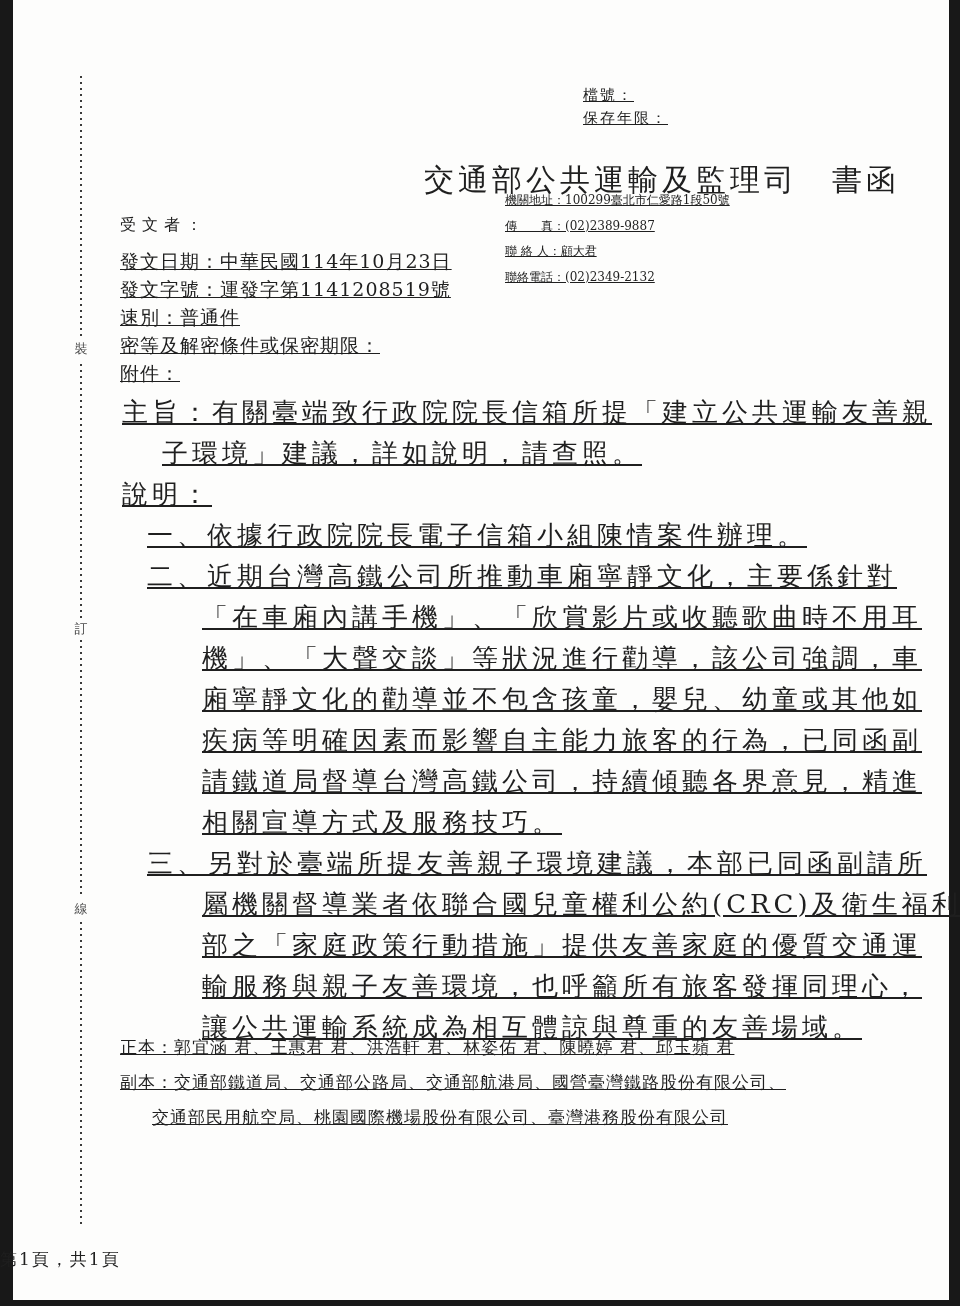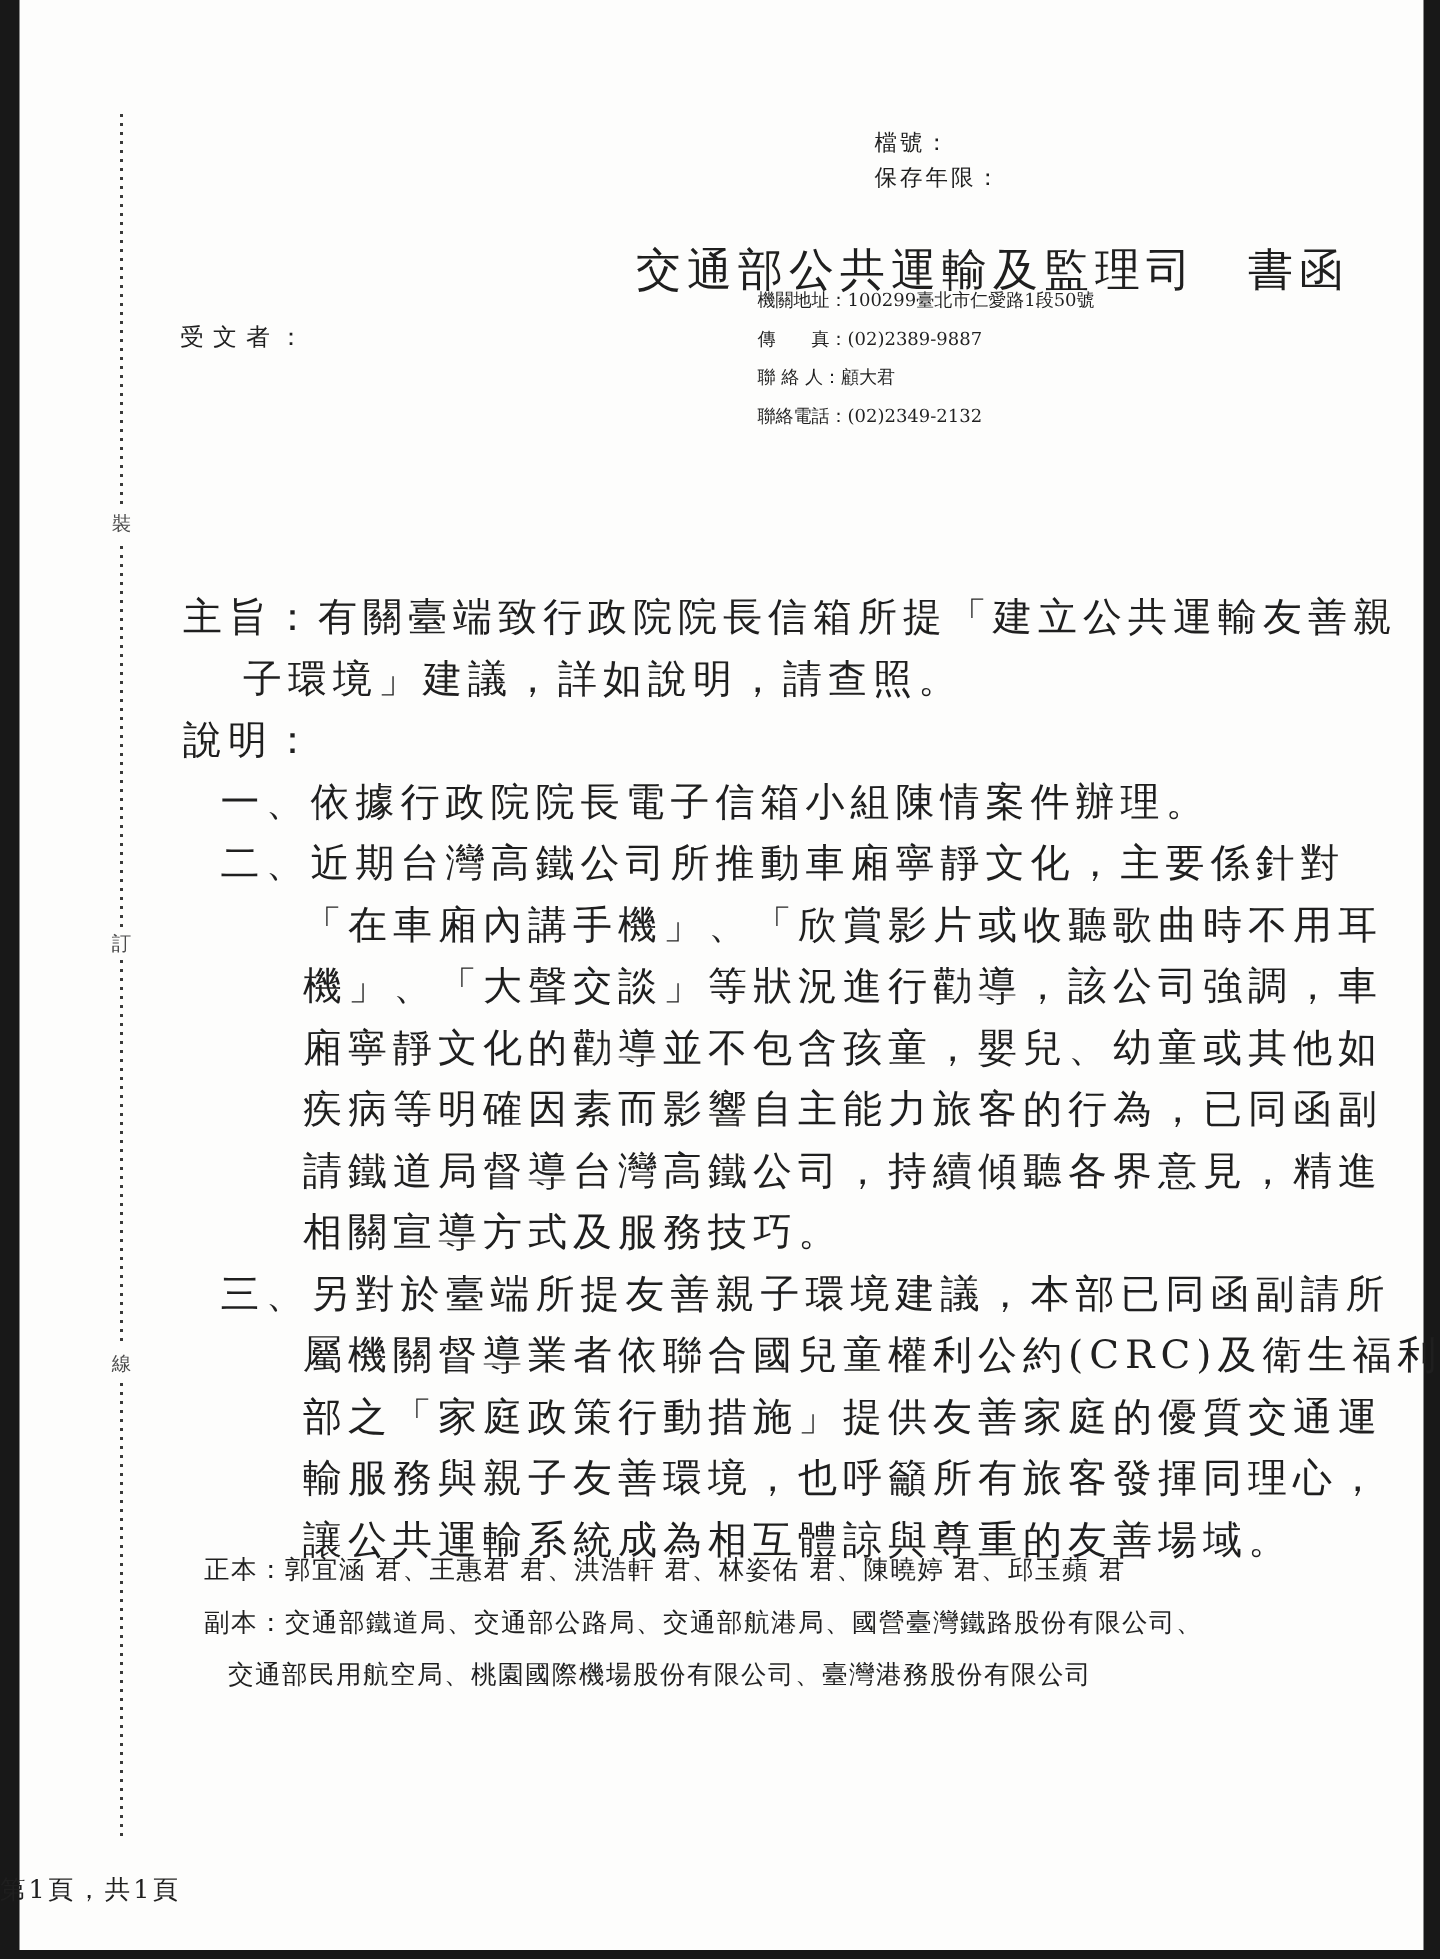"檔號：" .line { text-decoration: none -> underline }
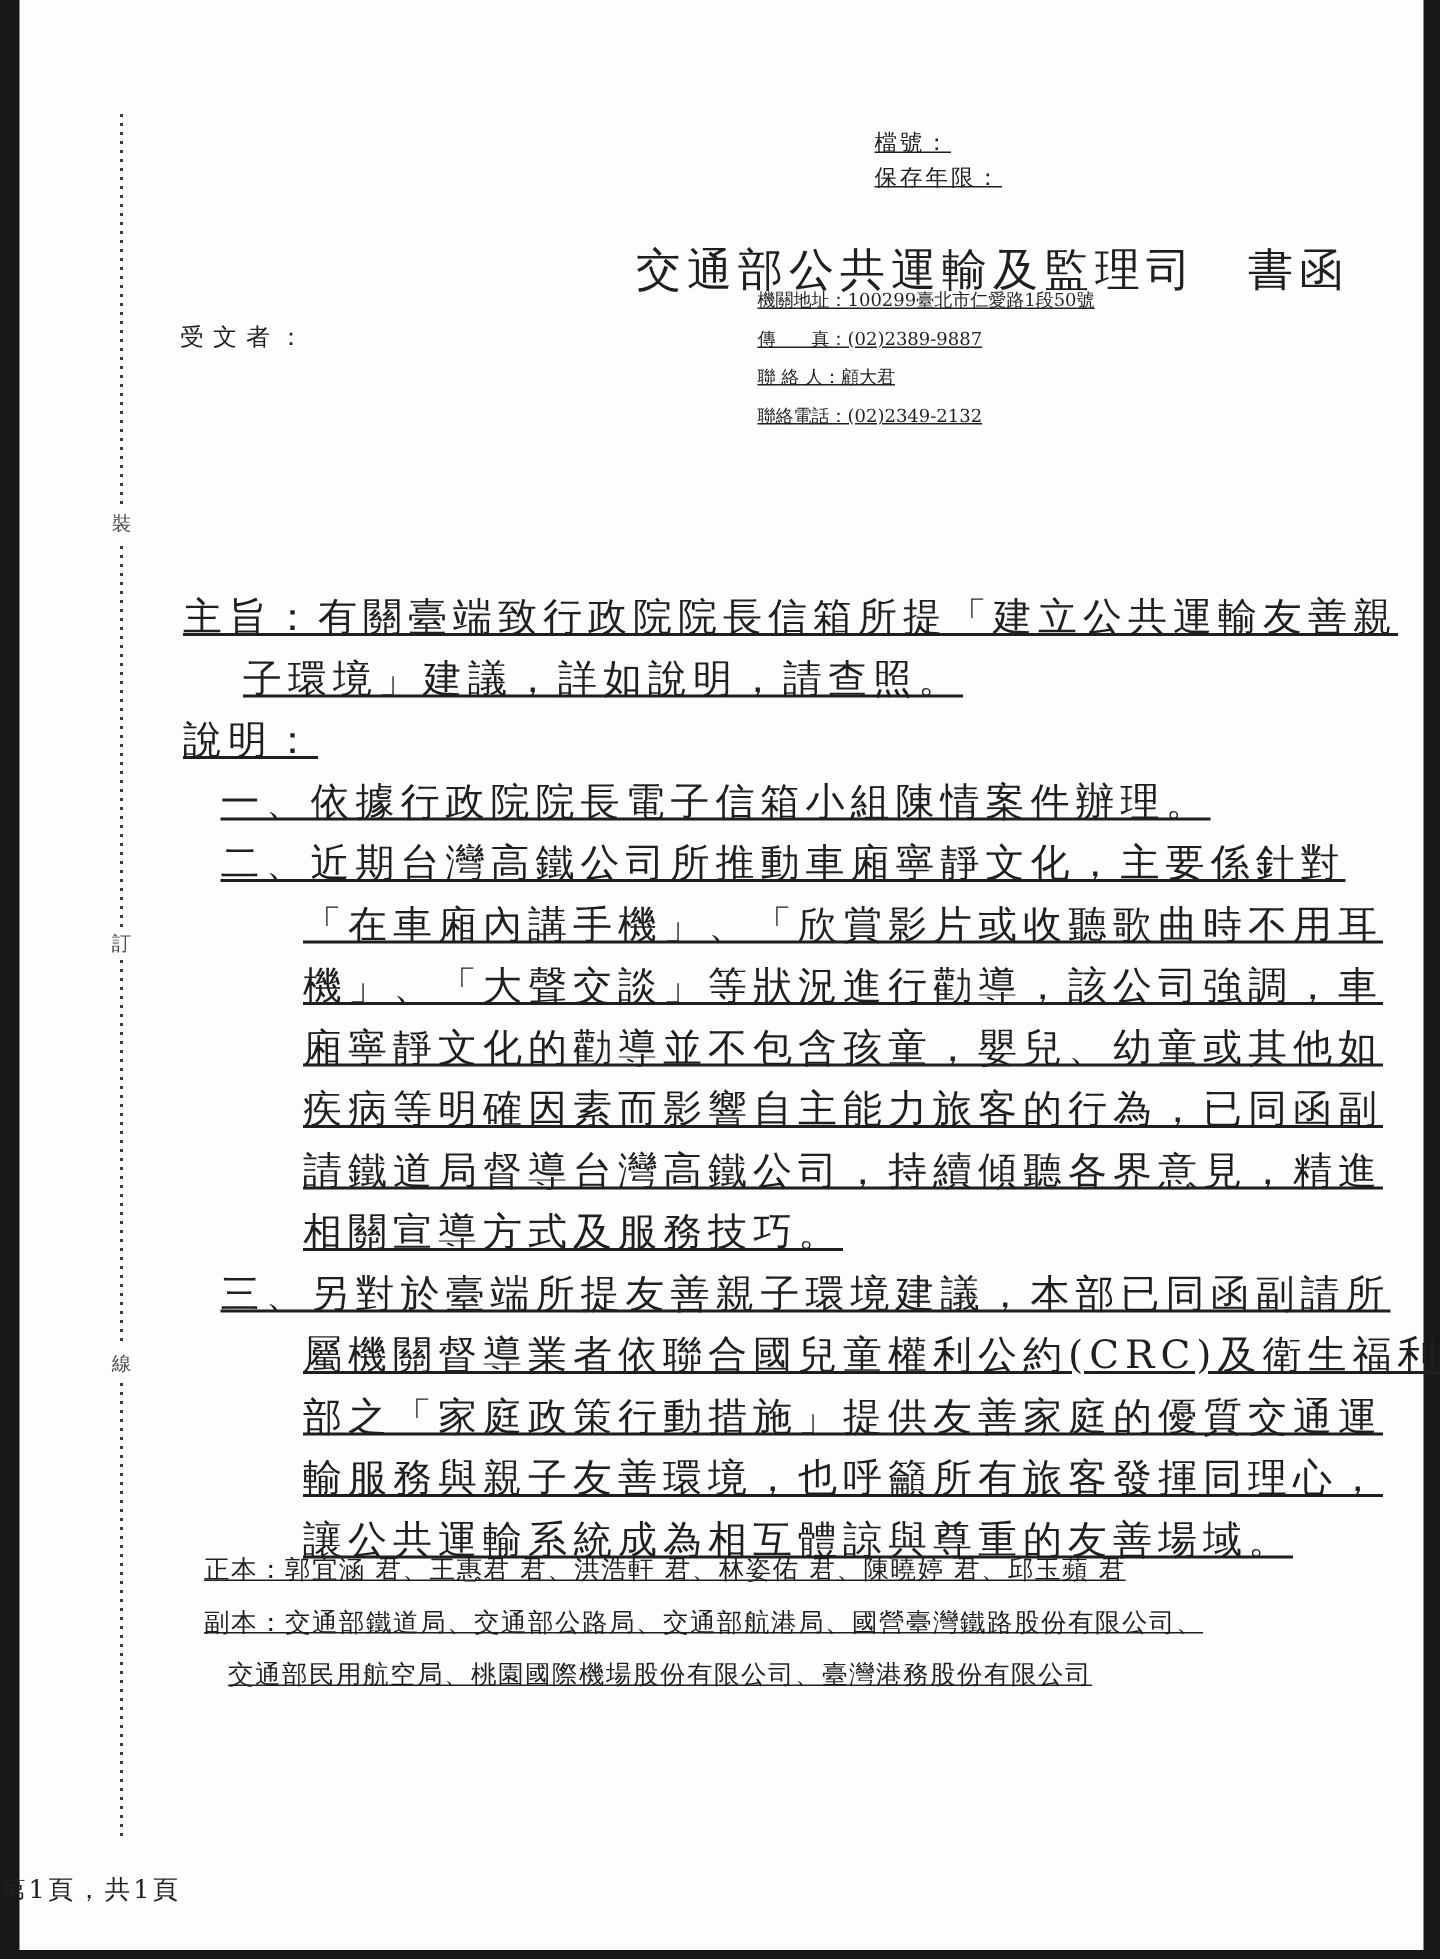"發文日期：中華民國114年10月23日" div.meta { html: none -> <div> <div>發文日期：中華民國114年10月23日</div> <div>發文字號：運發字第1141208519號</div> <div>速別：普通件</div> <div>密等及解密條件或保密期限：</div> <div>附件：</div> </div> }
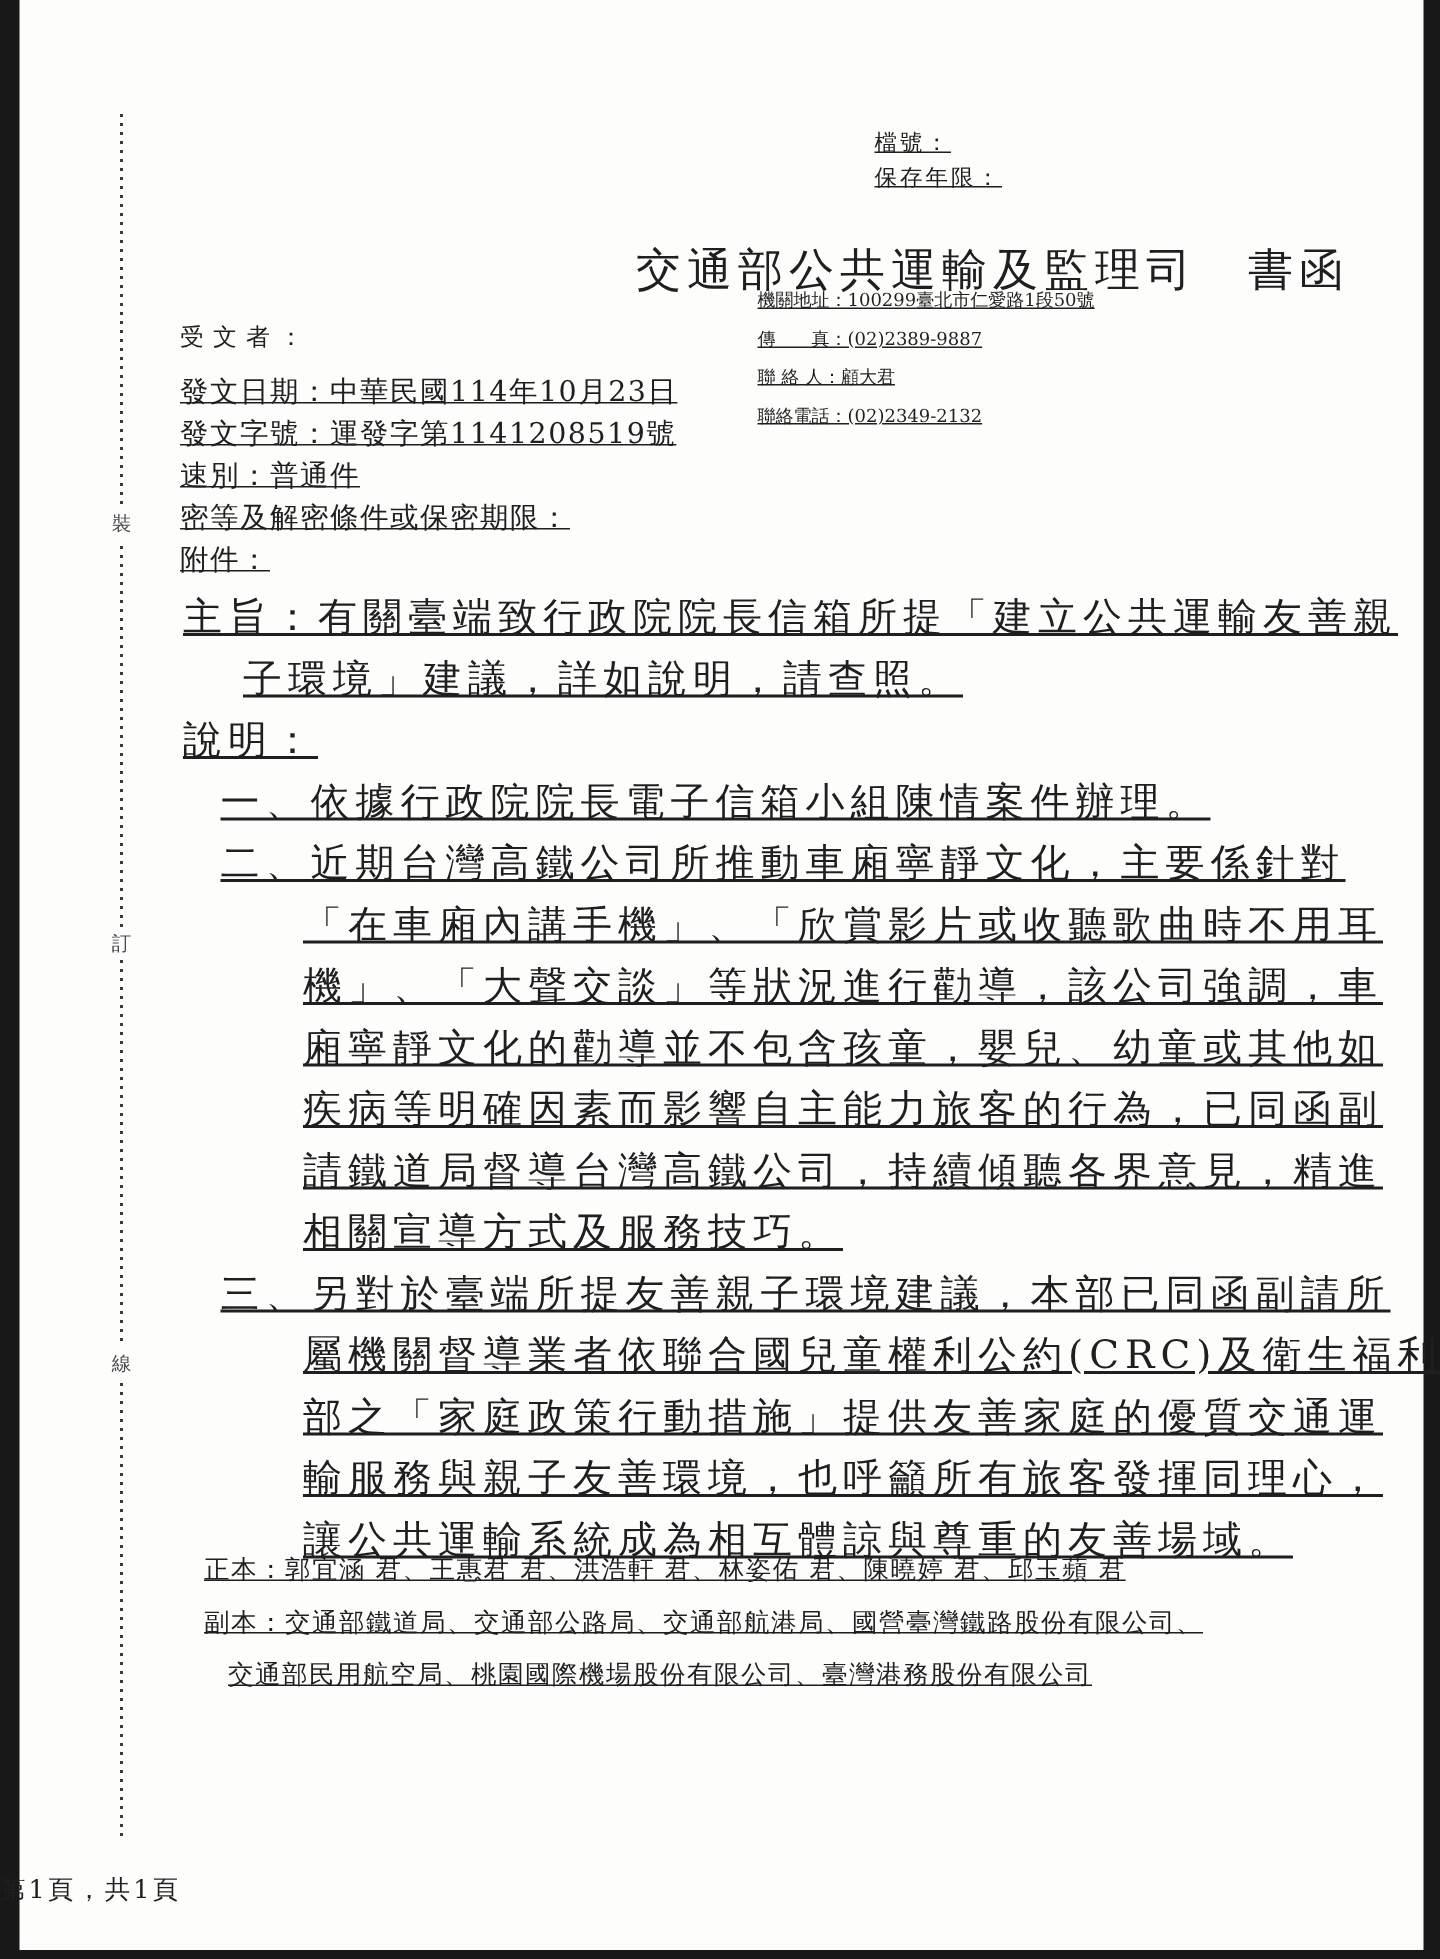"正本：郭宜涵 君、王惠君 君、洪浩軒 君、林姿佑 君、陳曉婷" .dist .ind0 { margin-left: 16px -> 0 }
